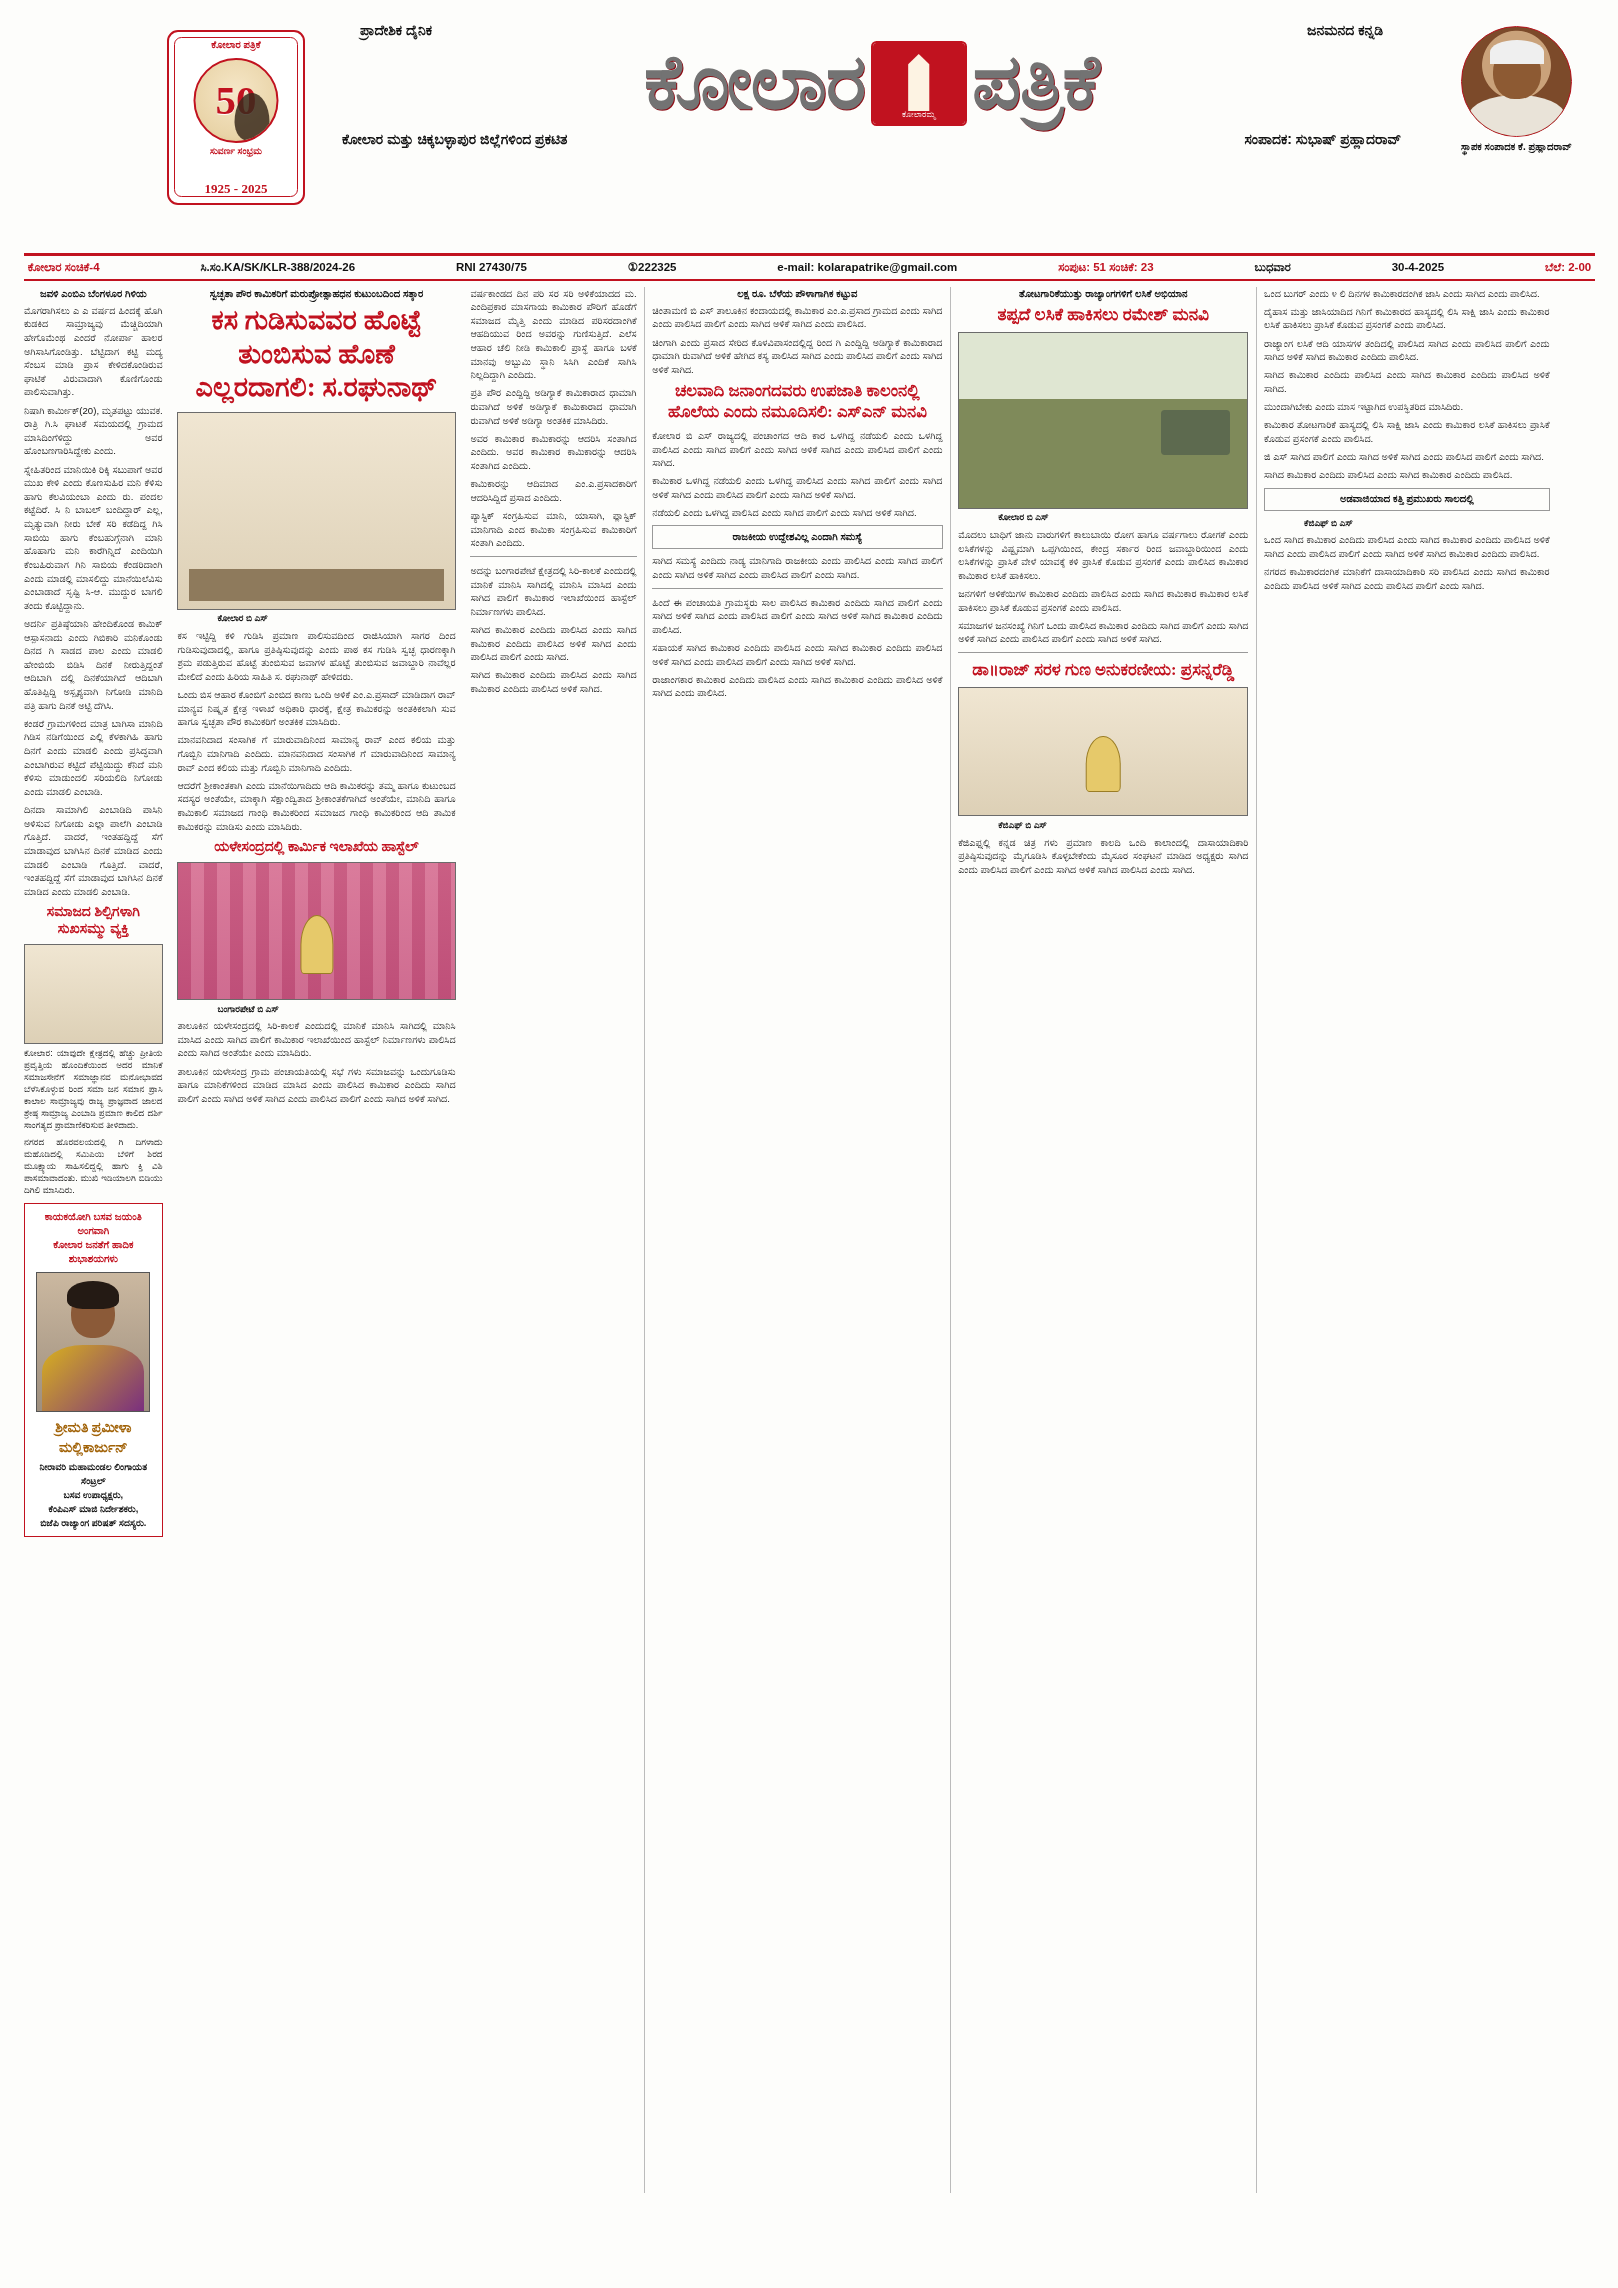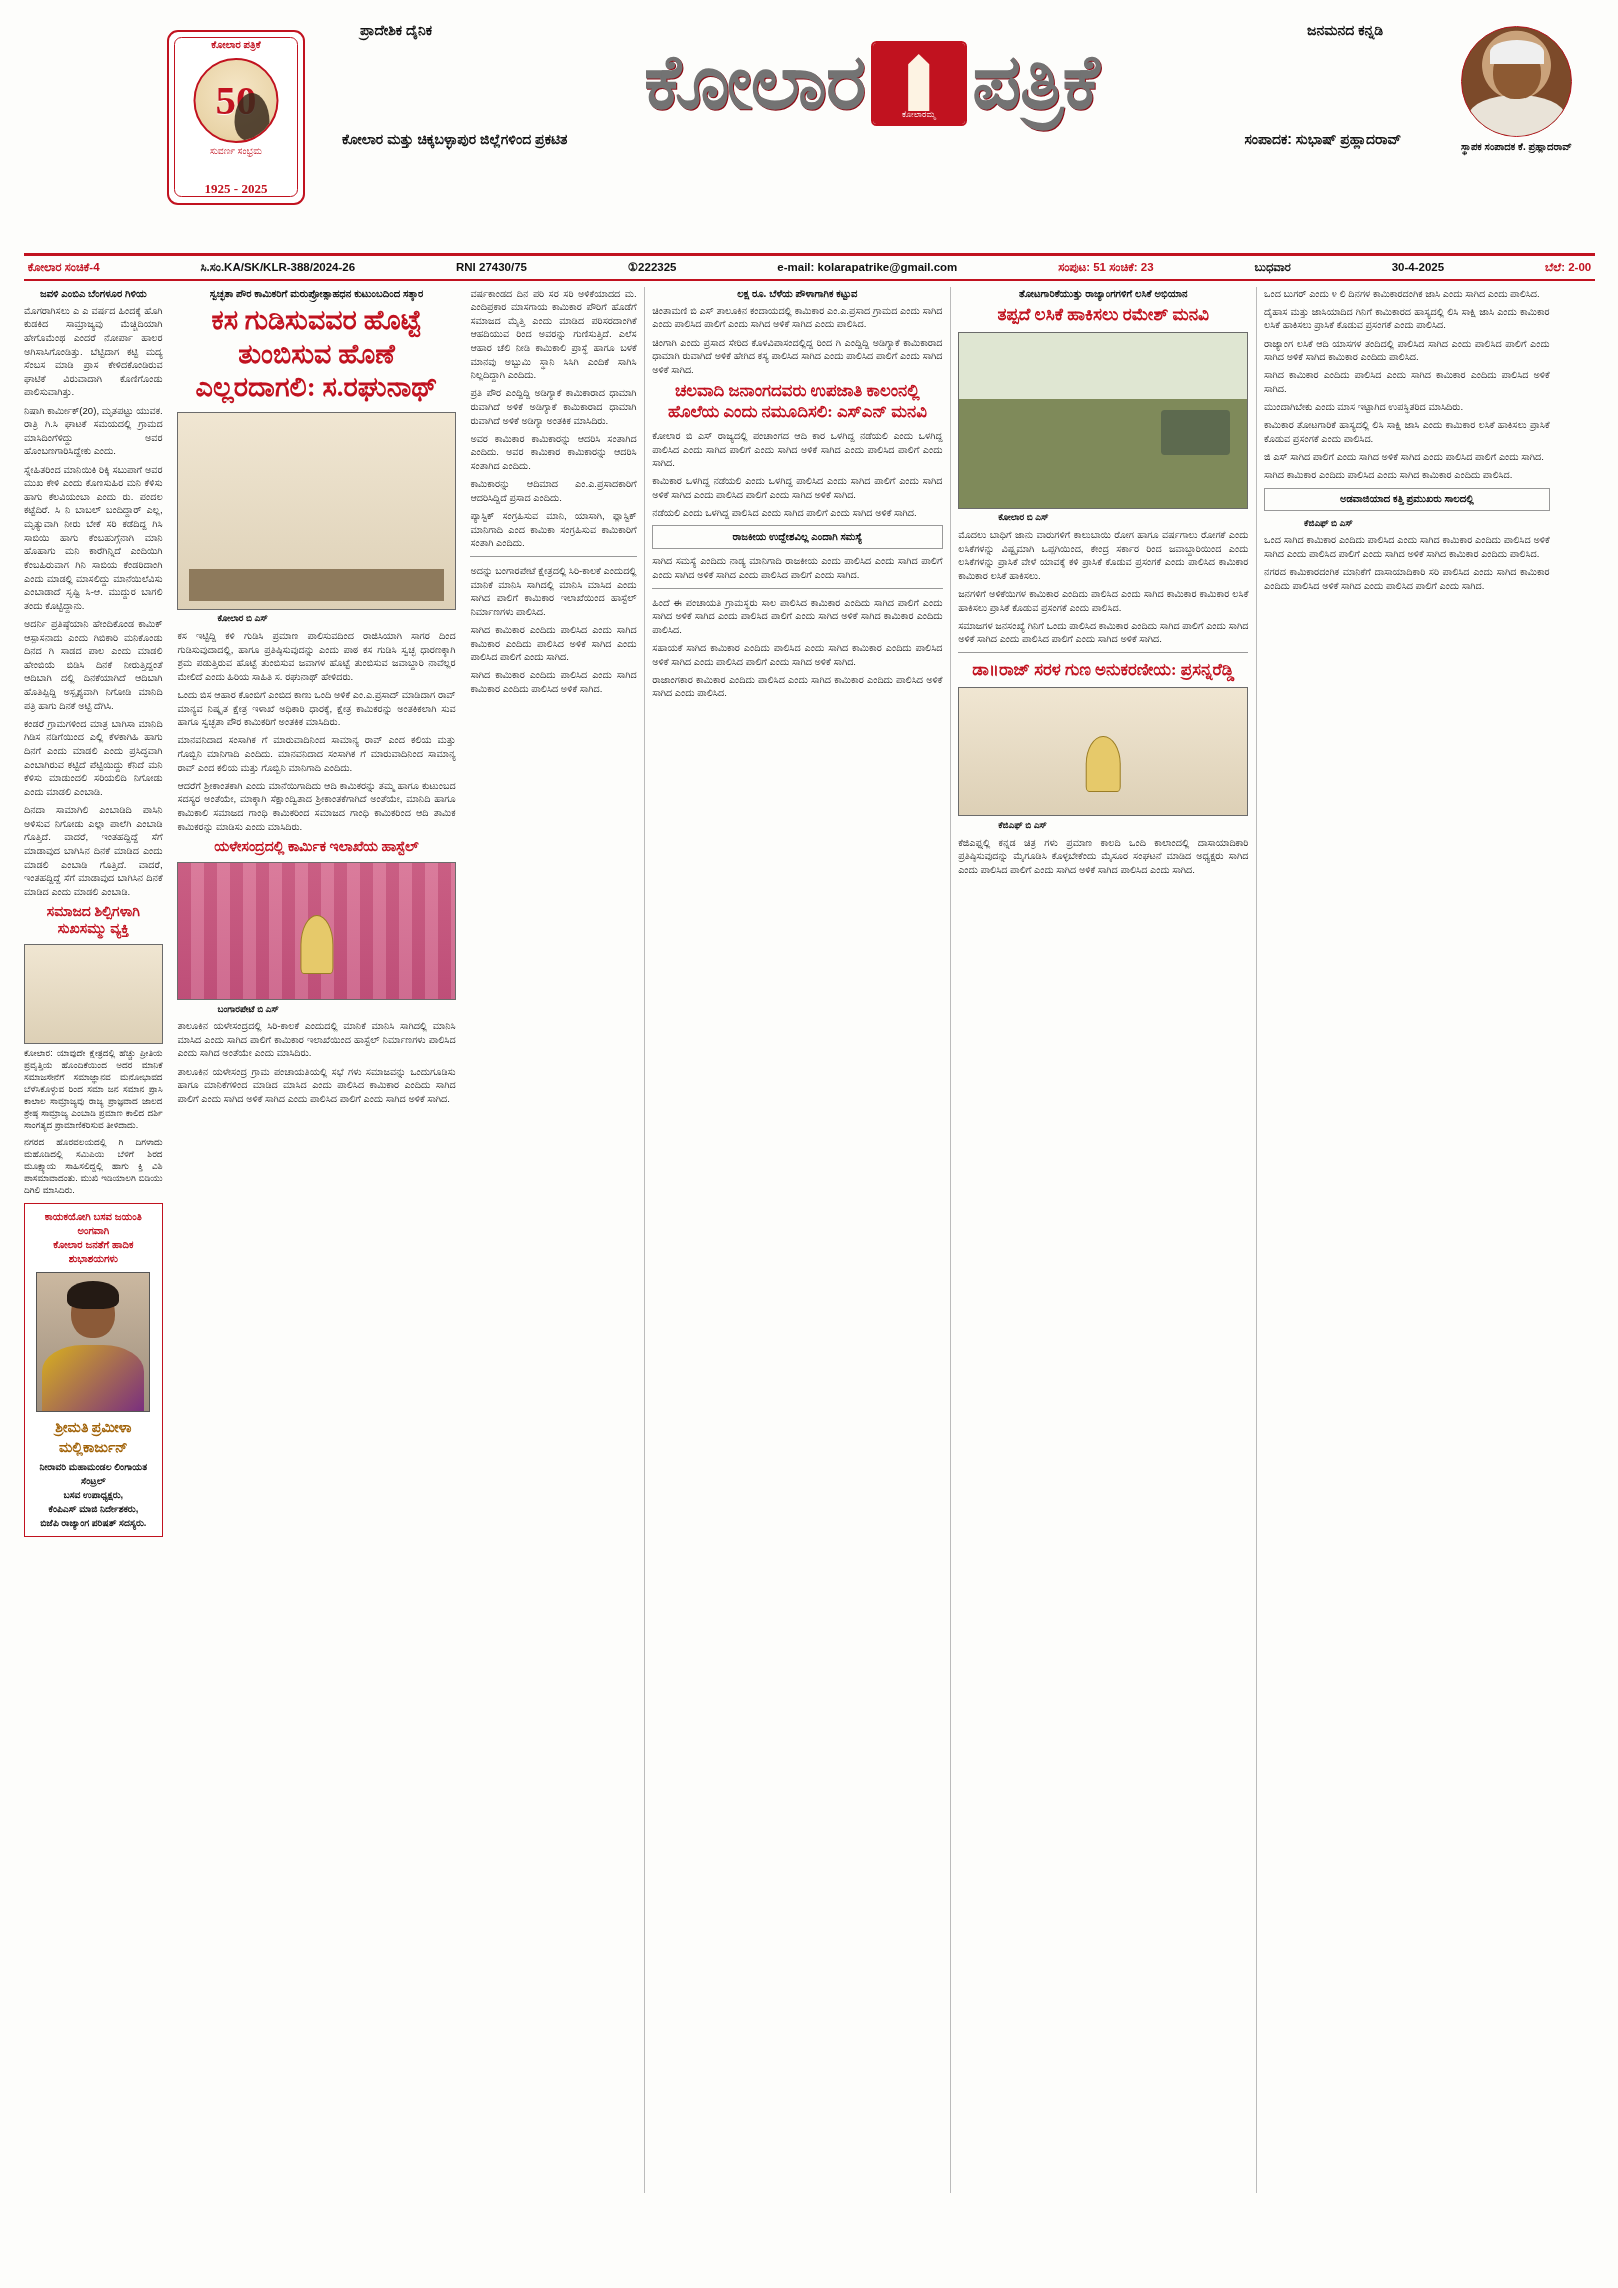"ಸುವರ್ಣ ಸಂಭ್ರಮ" .logo-badge .mid-kan { font-weight: normal -> bold }
